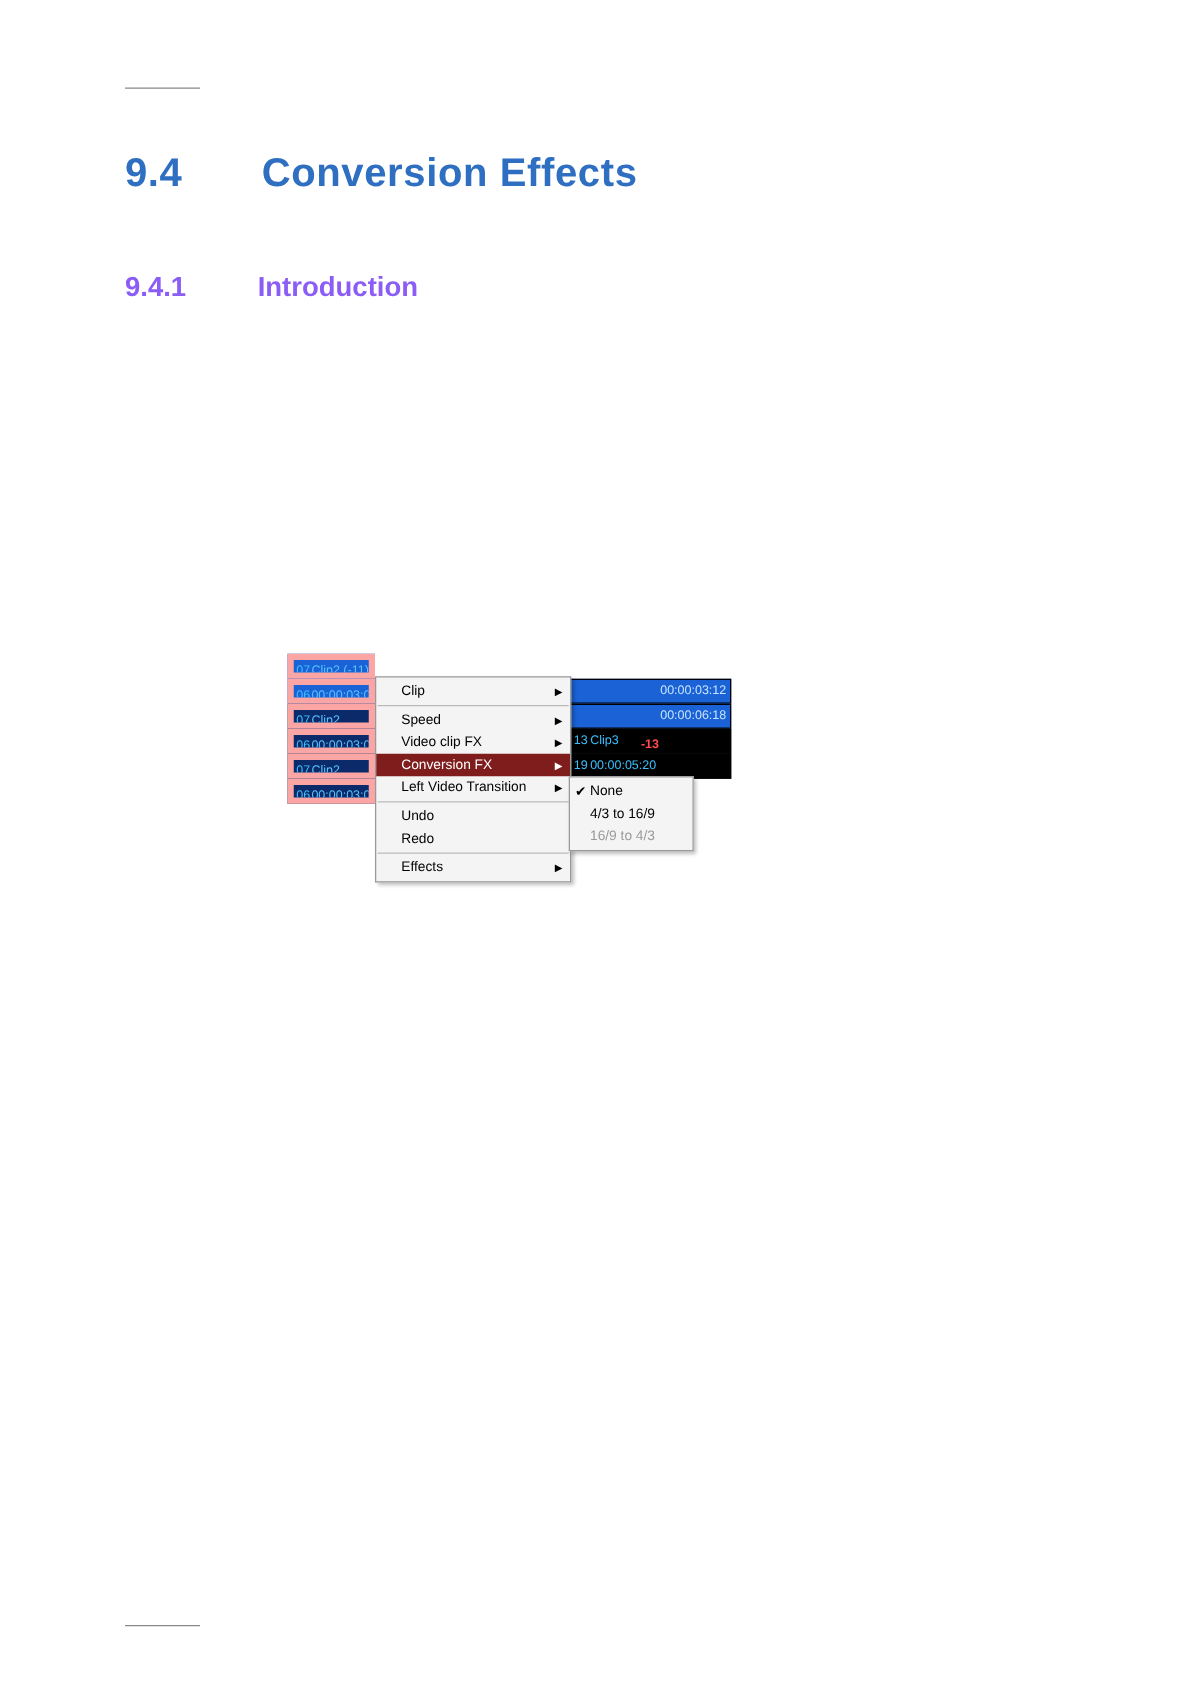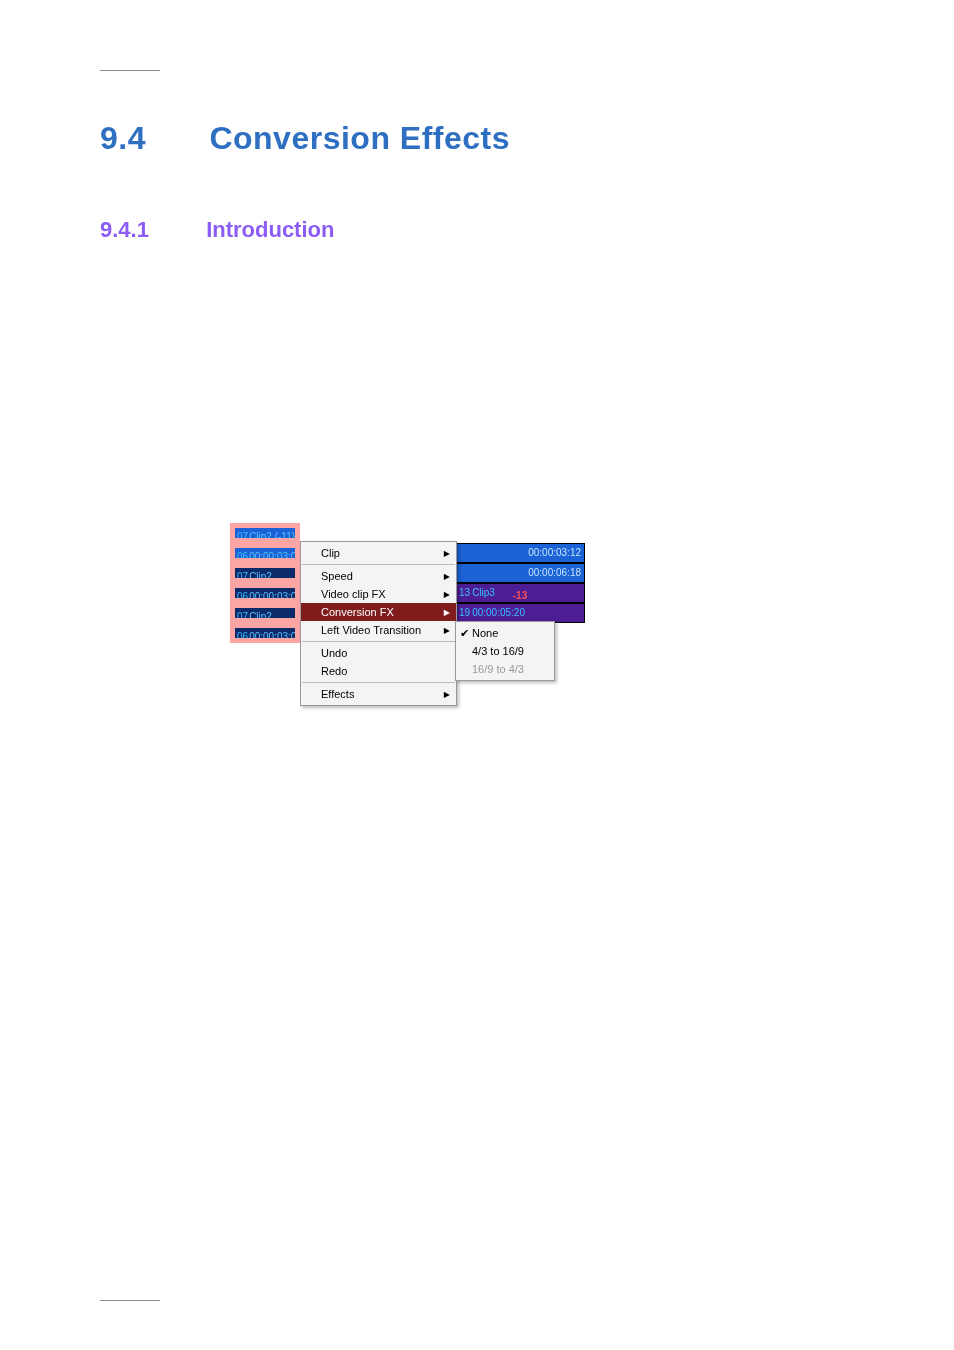"13 Clip3" .right-cell { background: #4c1d95 -> #000000 }
